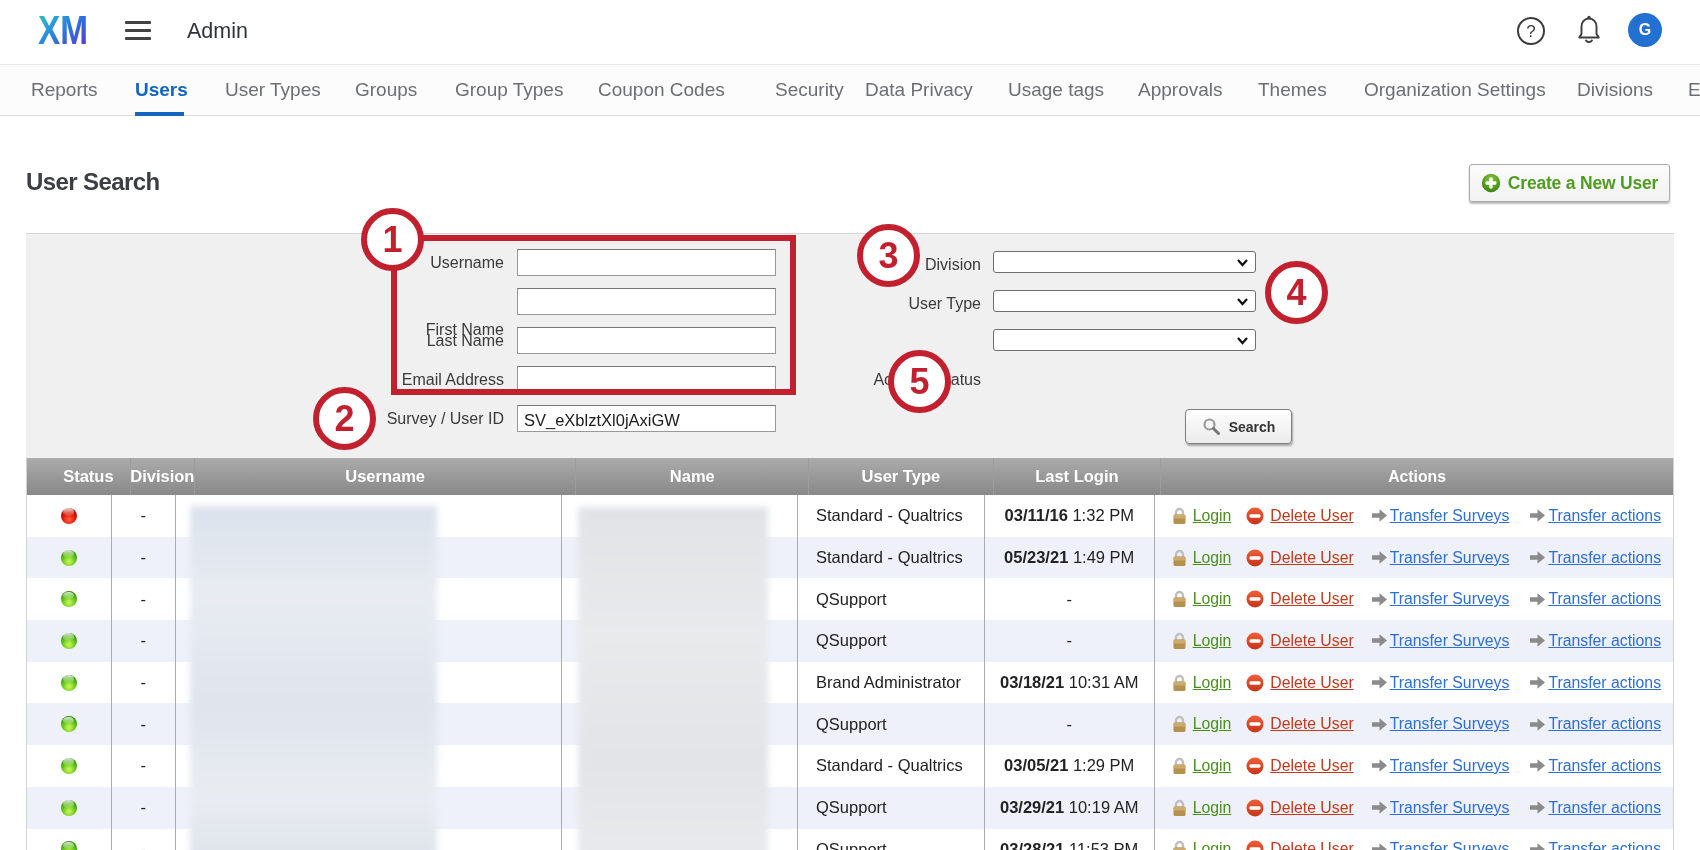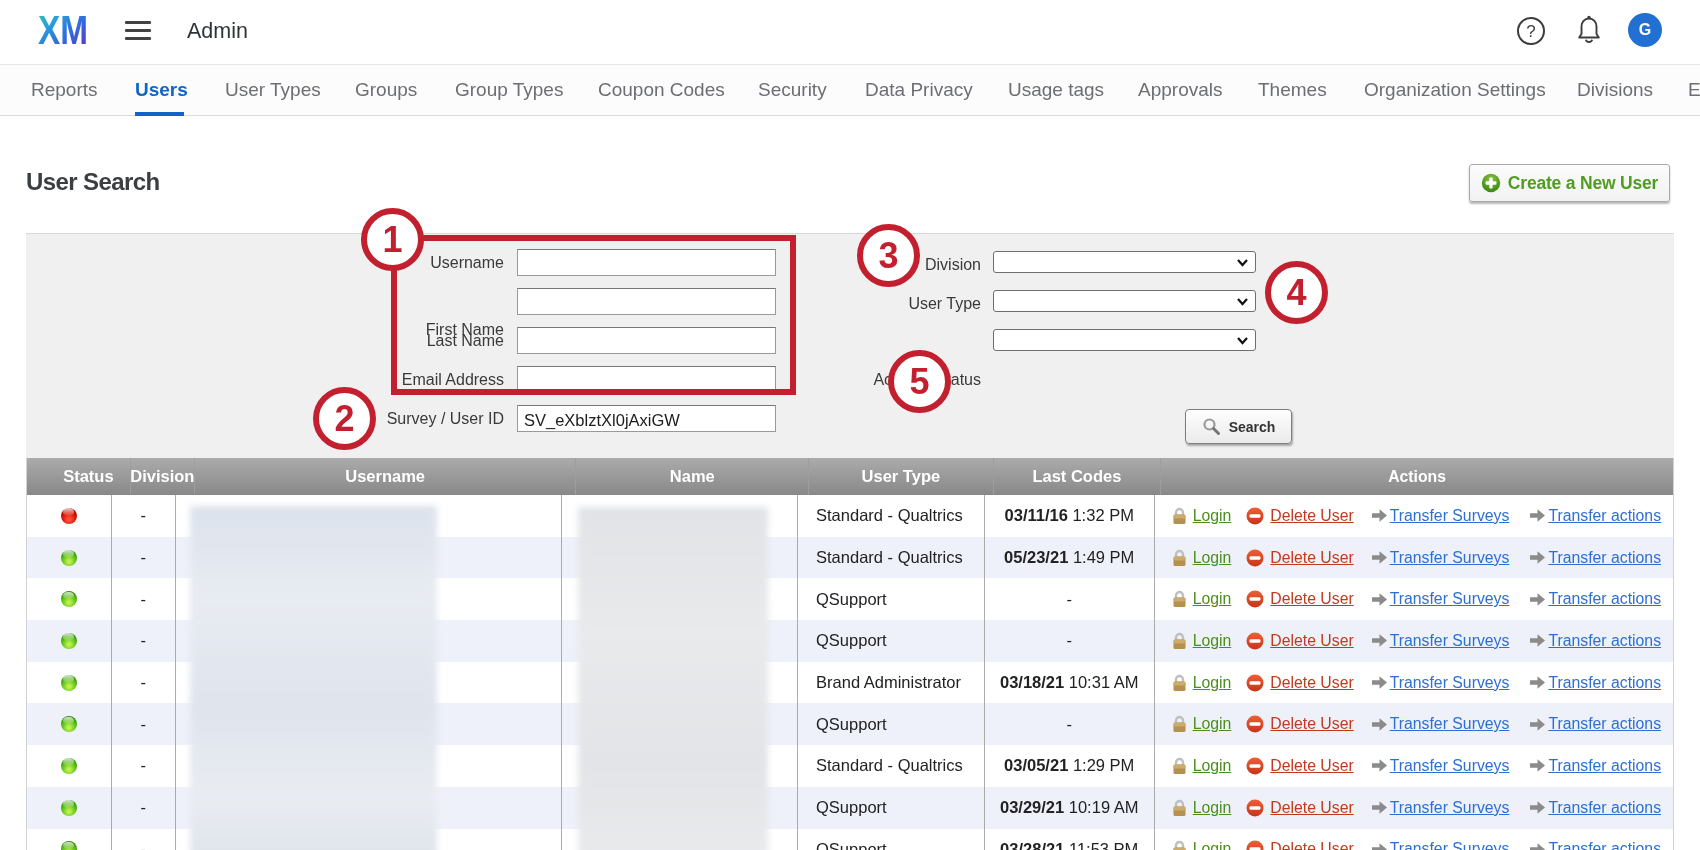"Security" span { left: 758px -> 775px }
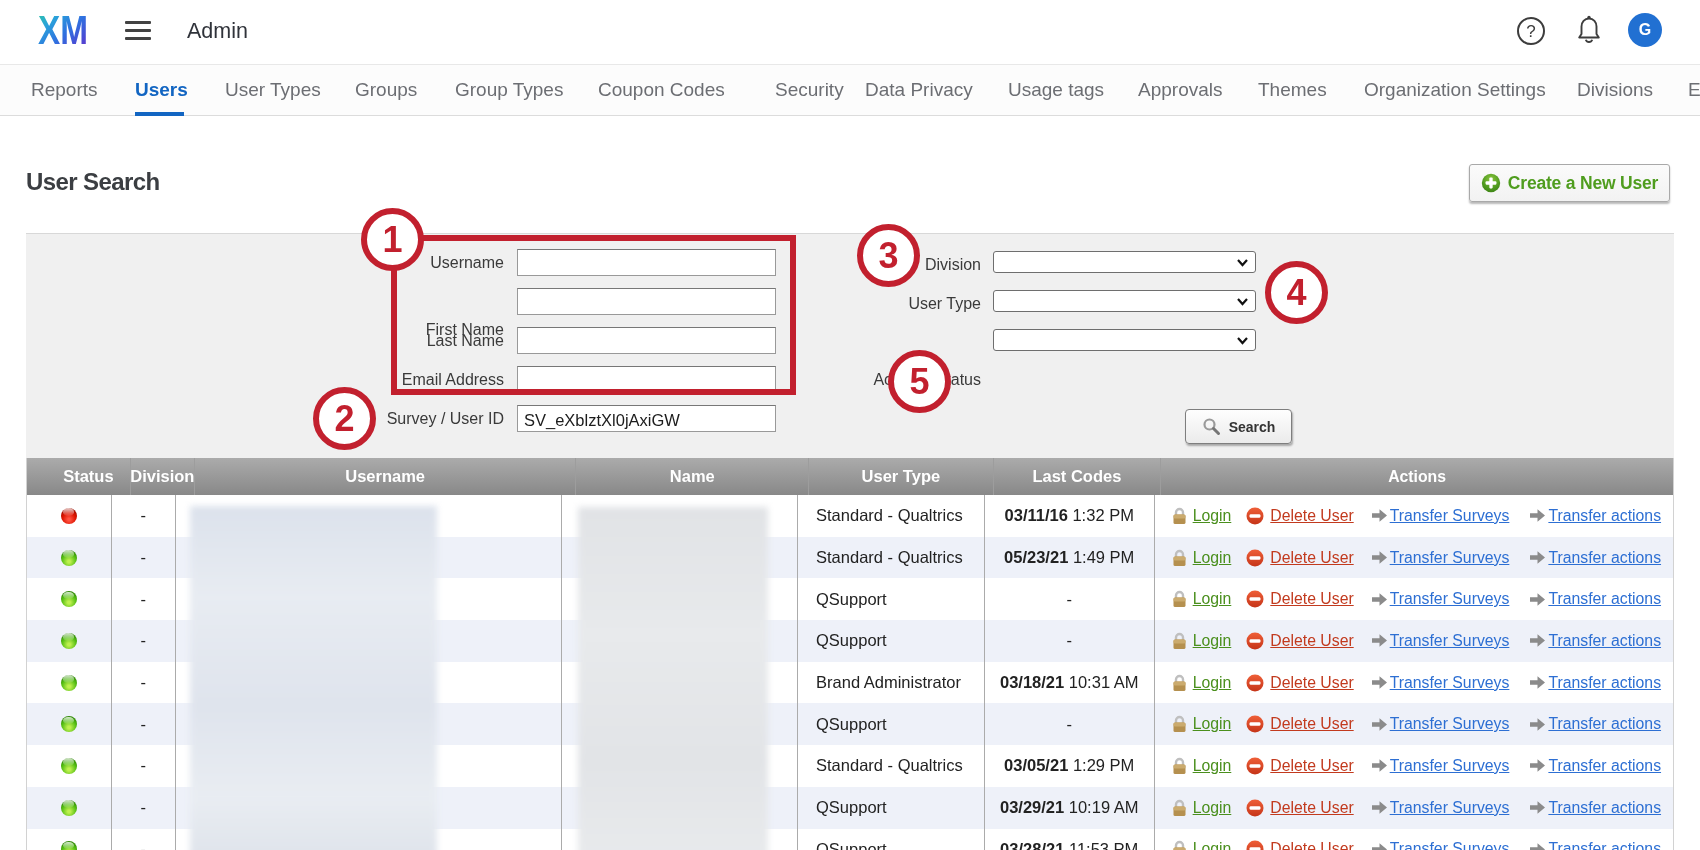"Last Codes" div.c5 { text: Codes -> Login }
